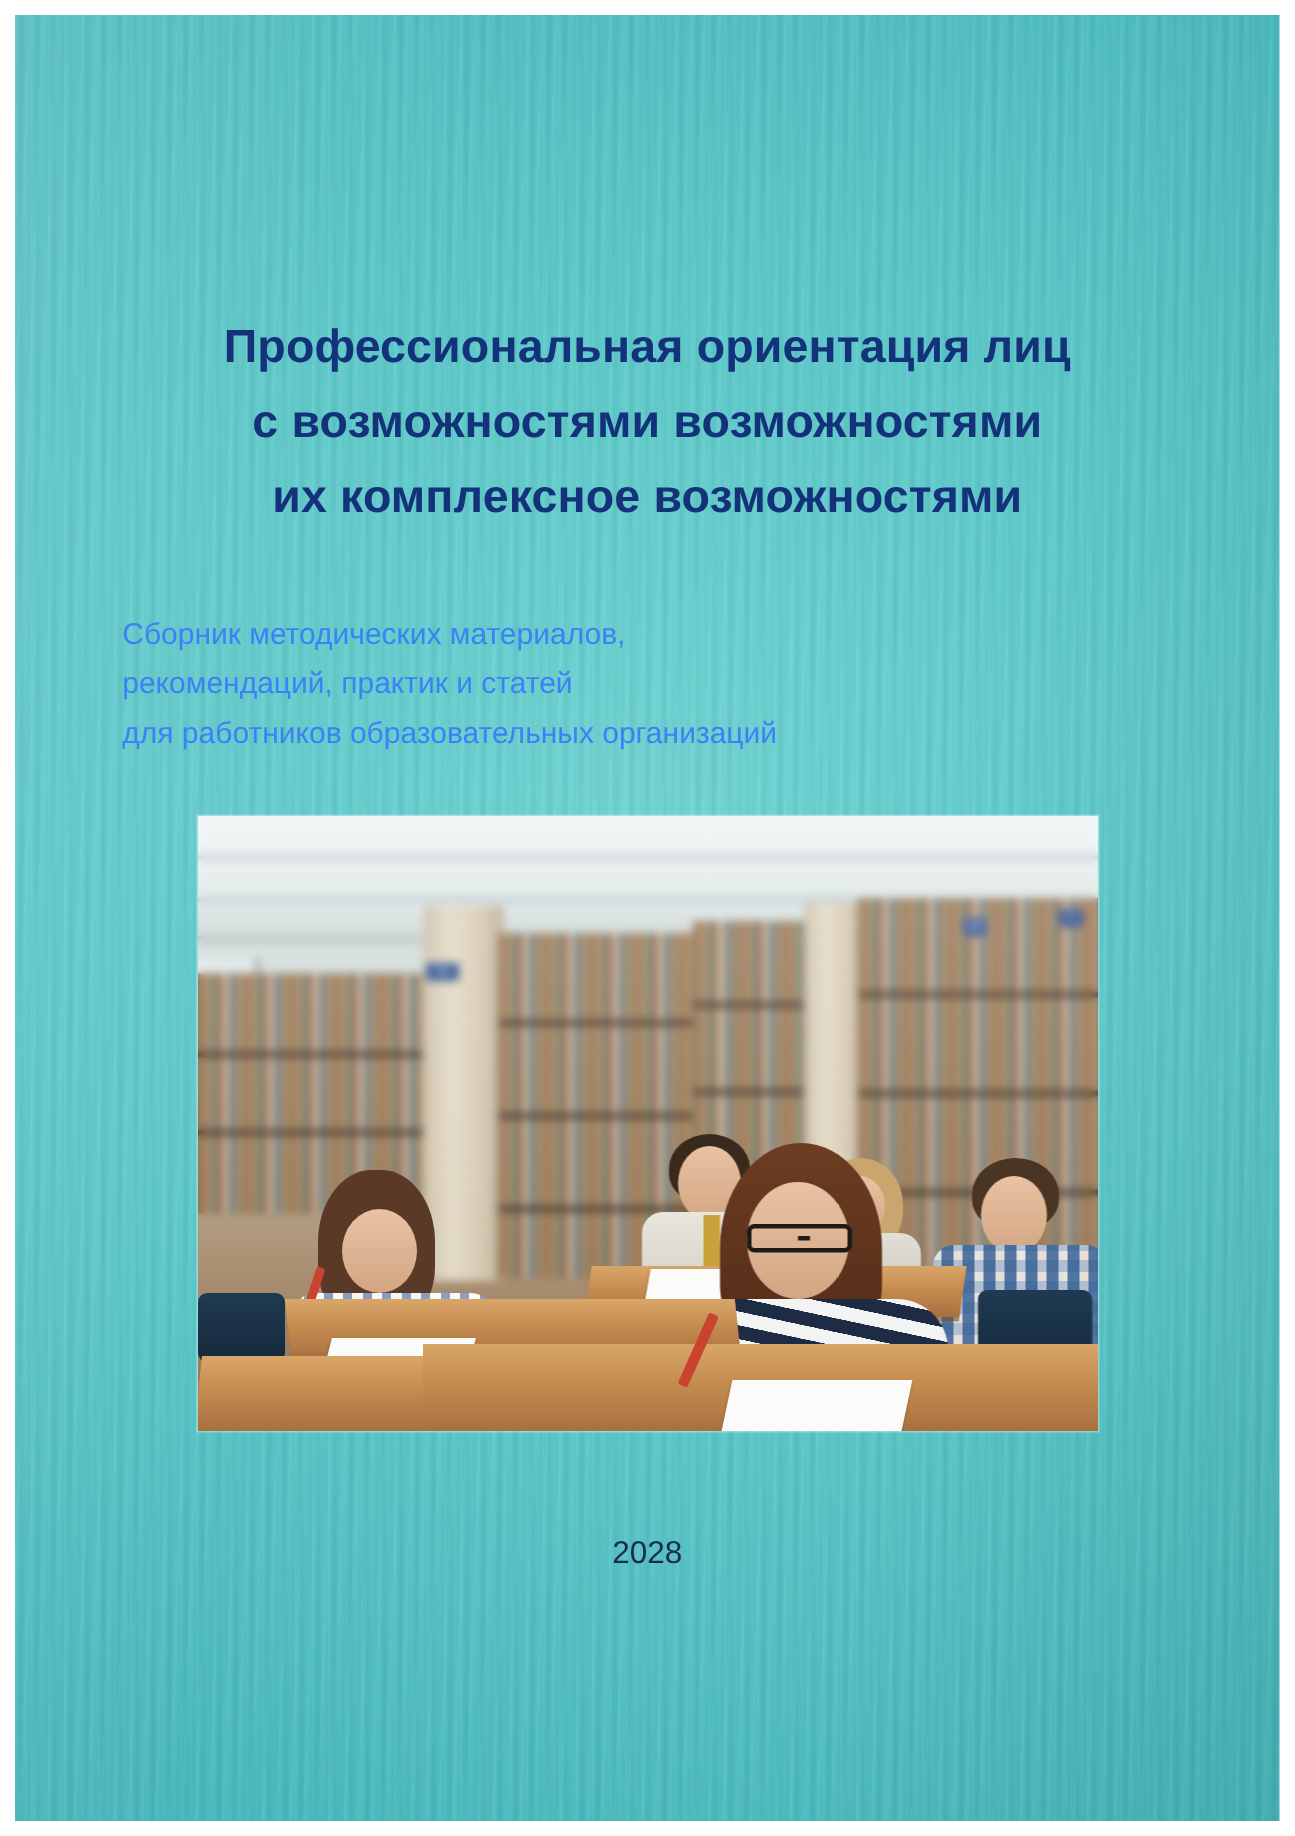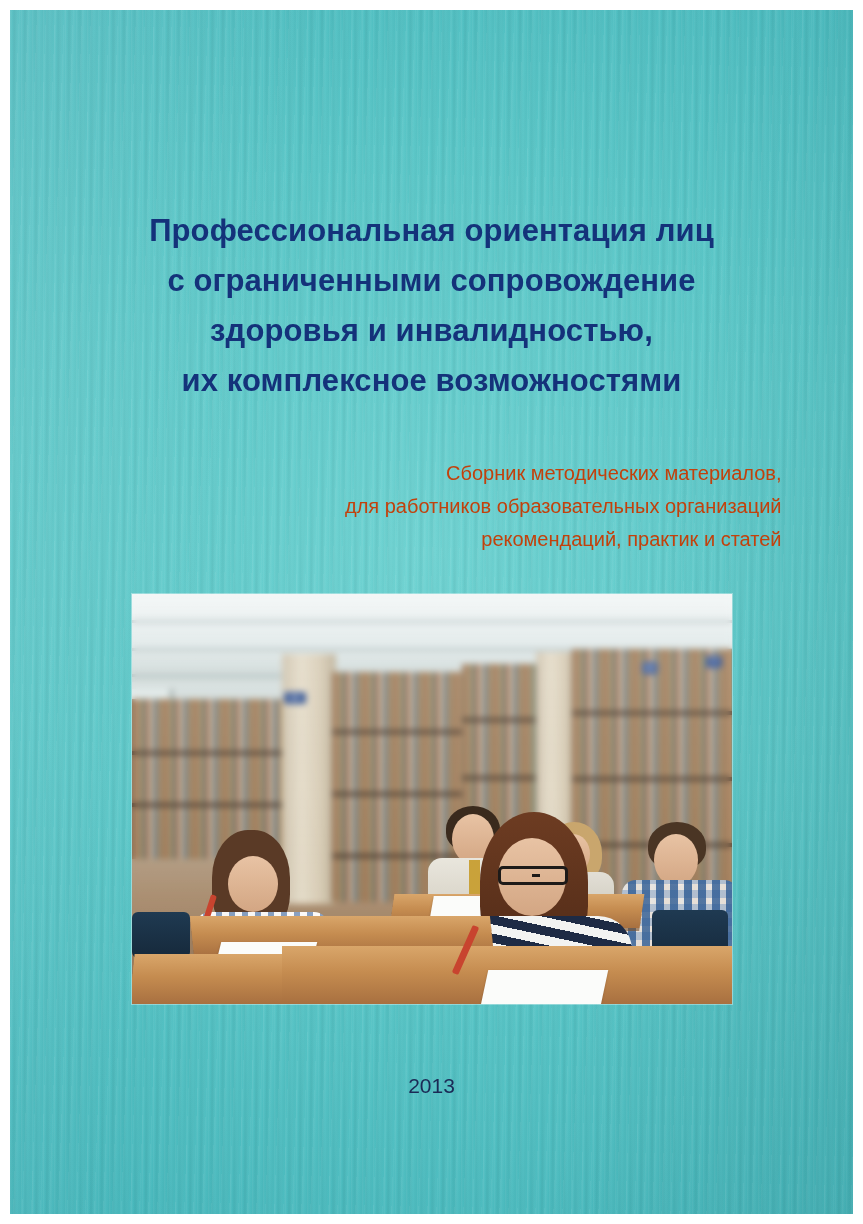"с ограниченными сопровождение" span.title-line { text: ограниченными сопровождение -> возможностями возможностями }
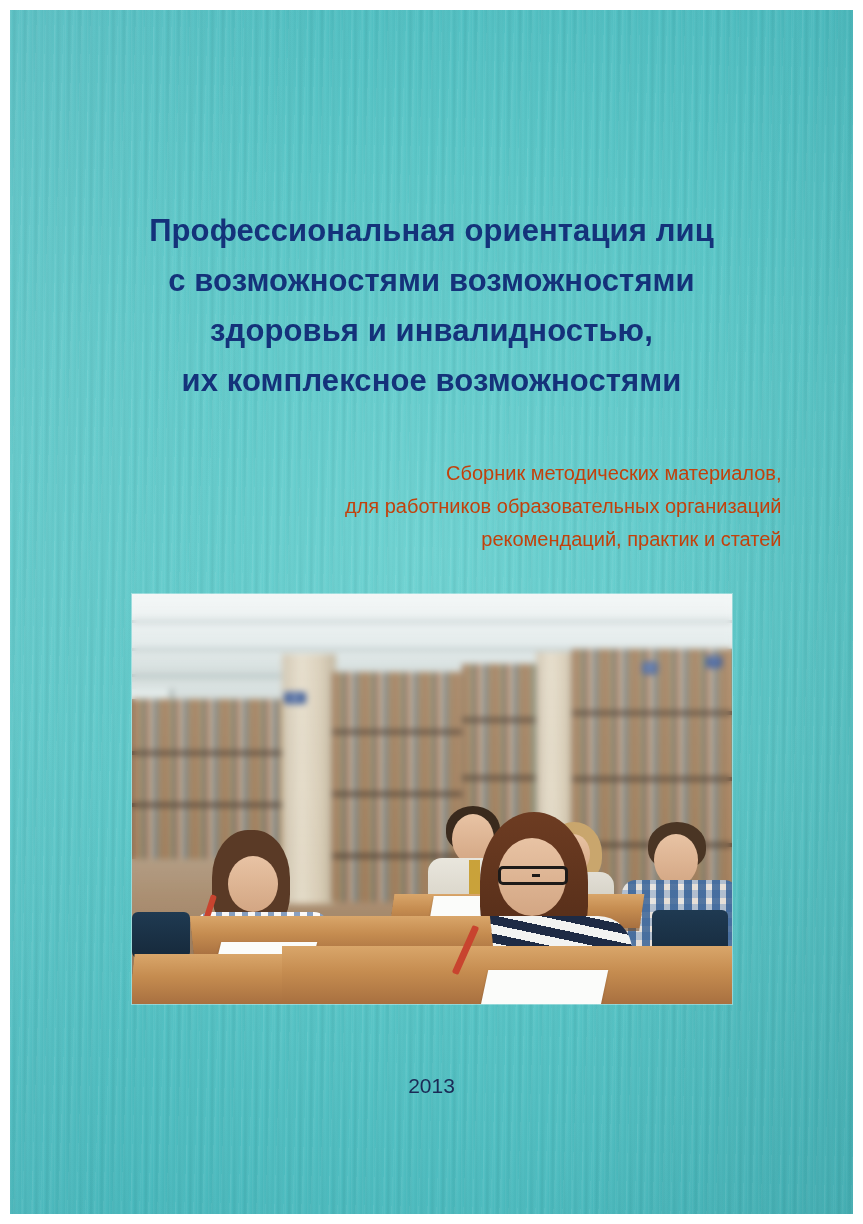"здоровья и инвалидностью," span.title-line { html: <span>здоровья и инвалидностью,</span> -> none }
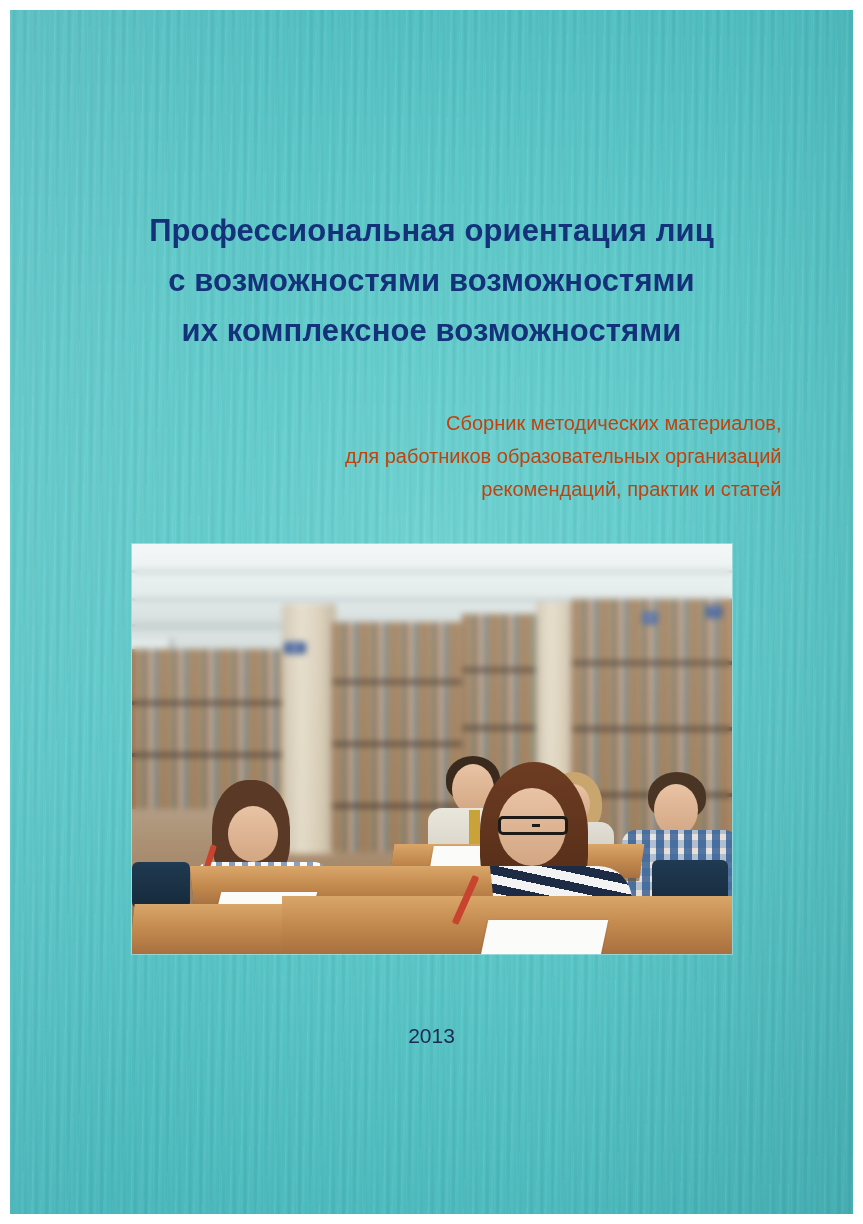"Сборник методических материалов," .subtitle-block { color: #c2410c -> #3b82f6; text-align: right -> left }
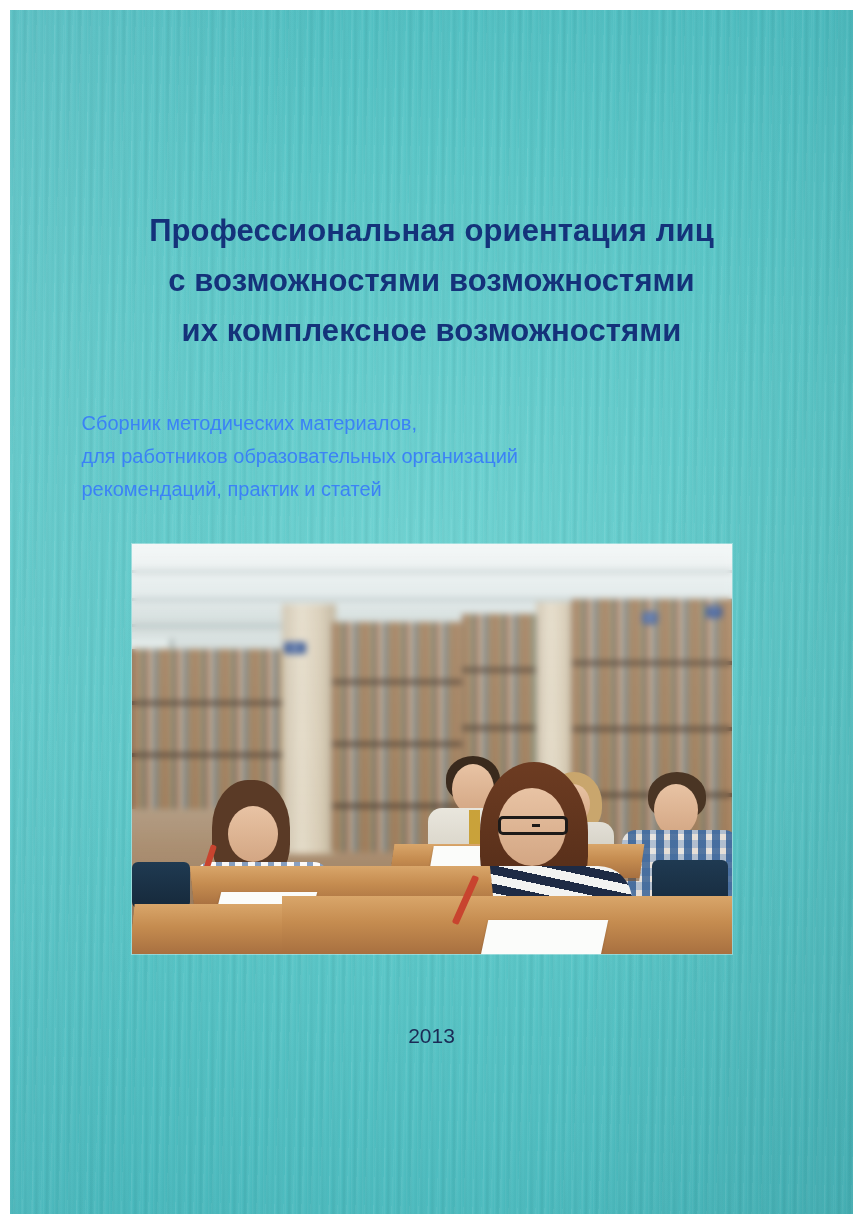"для работников образовательных" span.subtitle-line { order: before "рекомендаций, практик и статей" -> after "рекомендаций, практик и статей" }
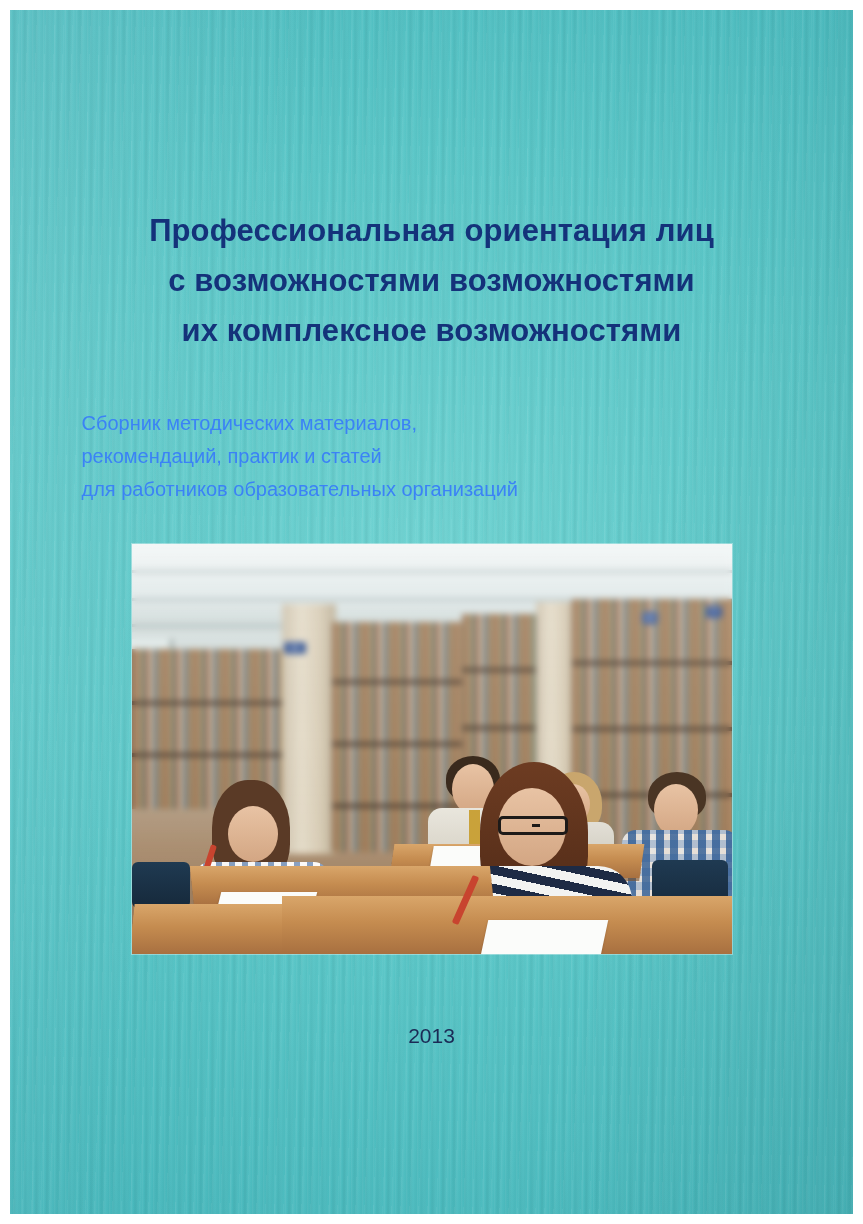"2013" span.footer-line { text: 2013 -> 2028 }
